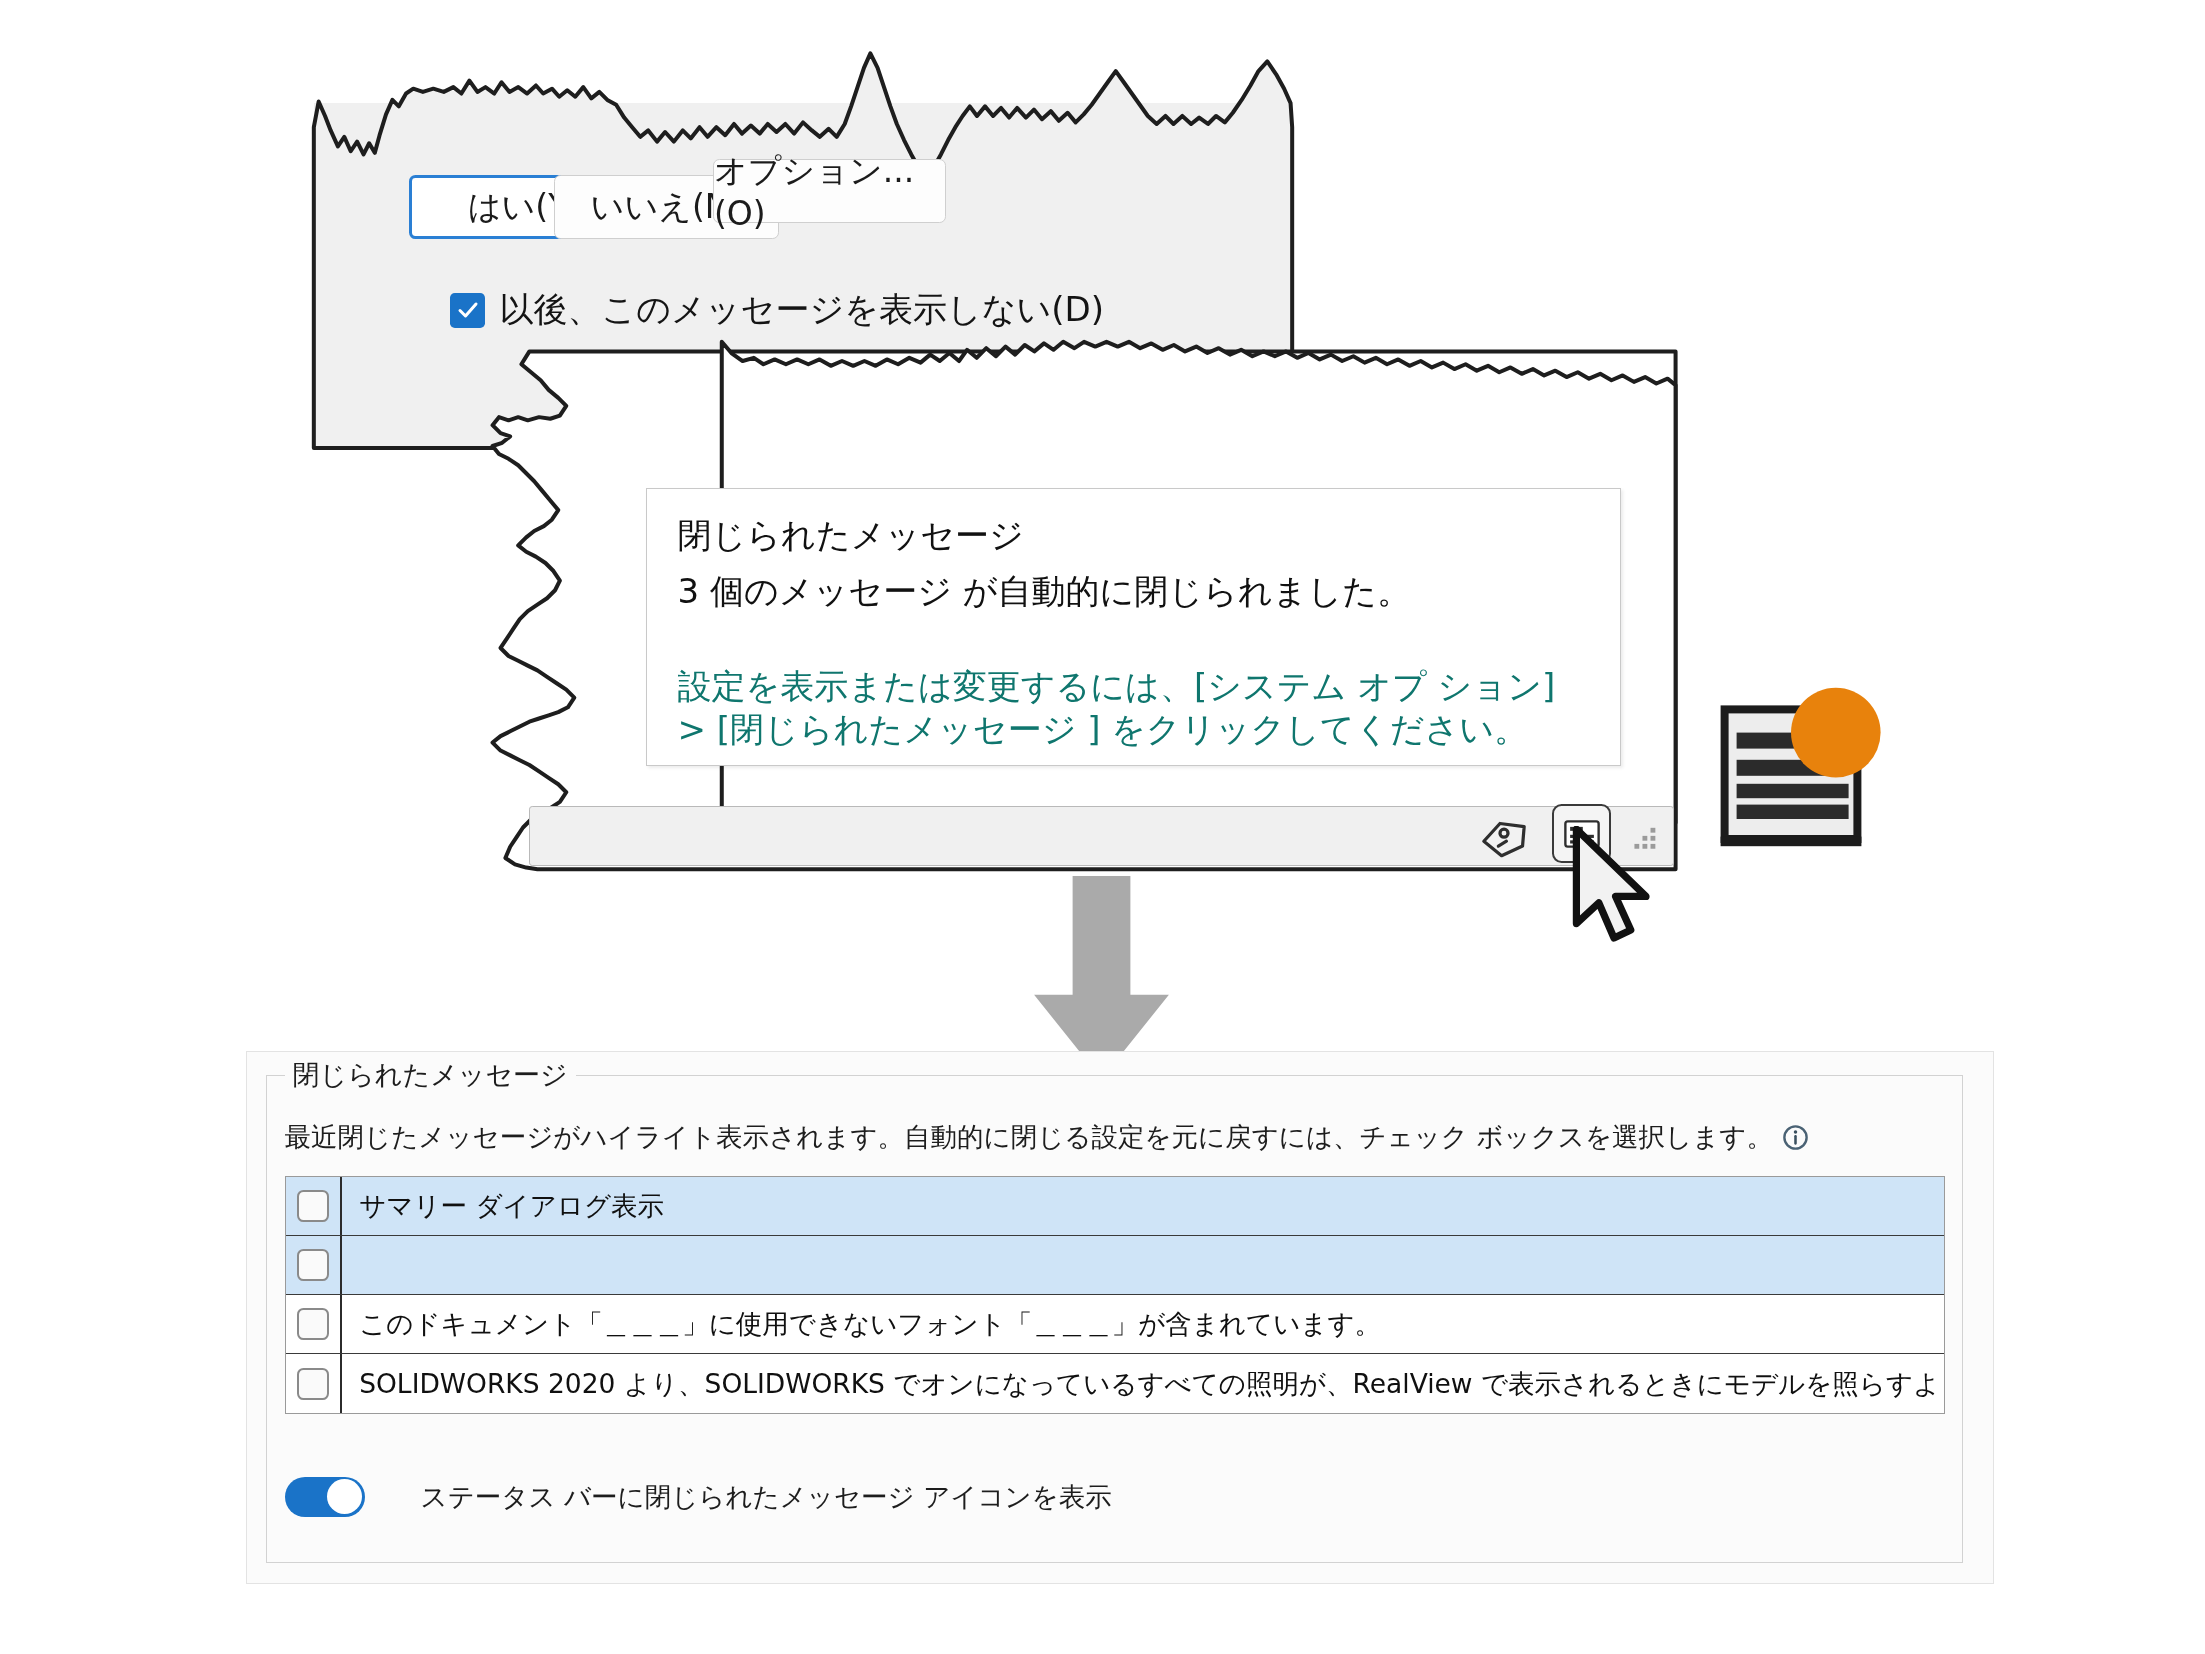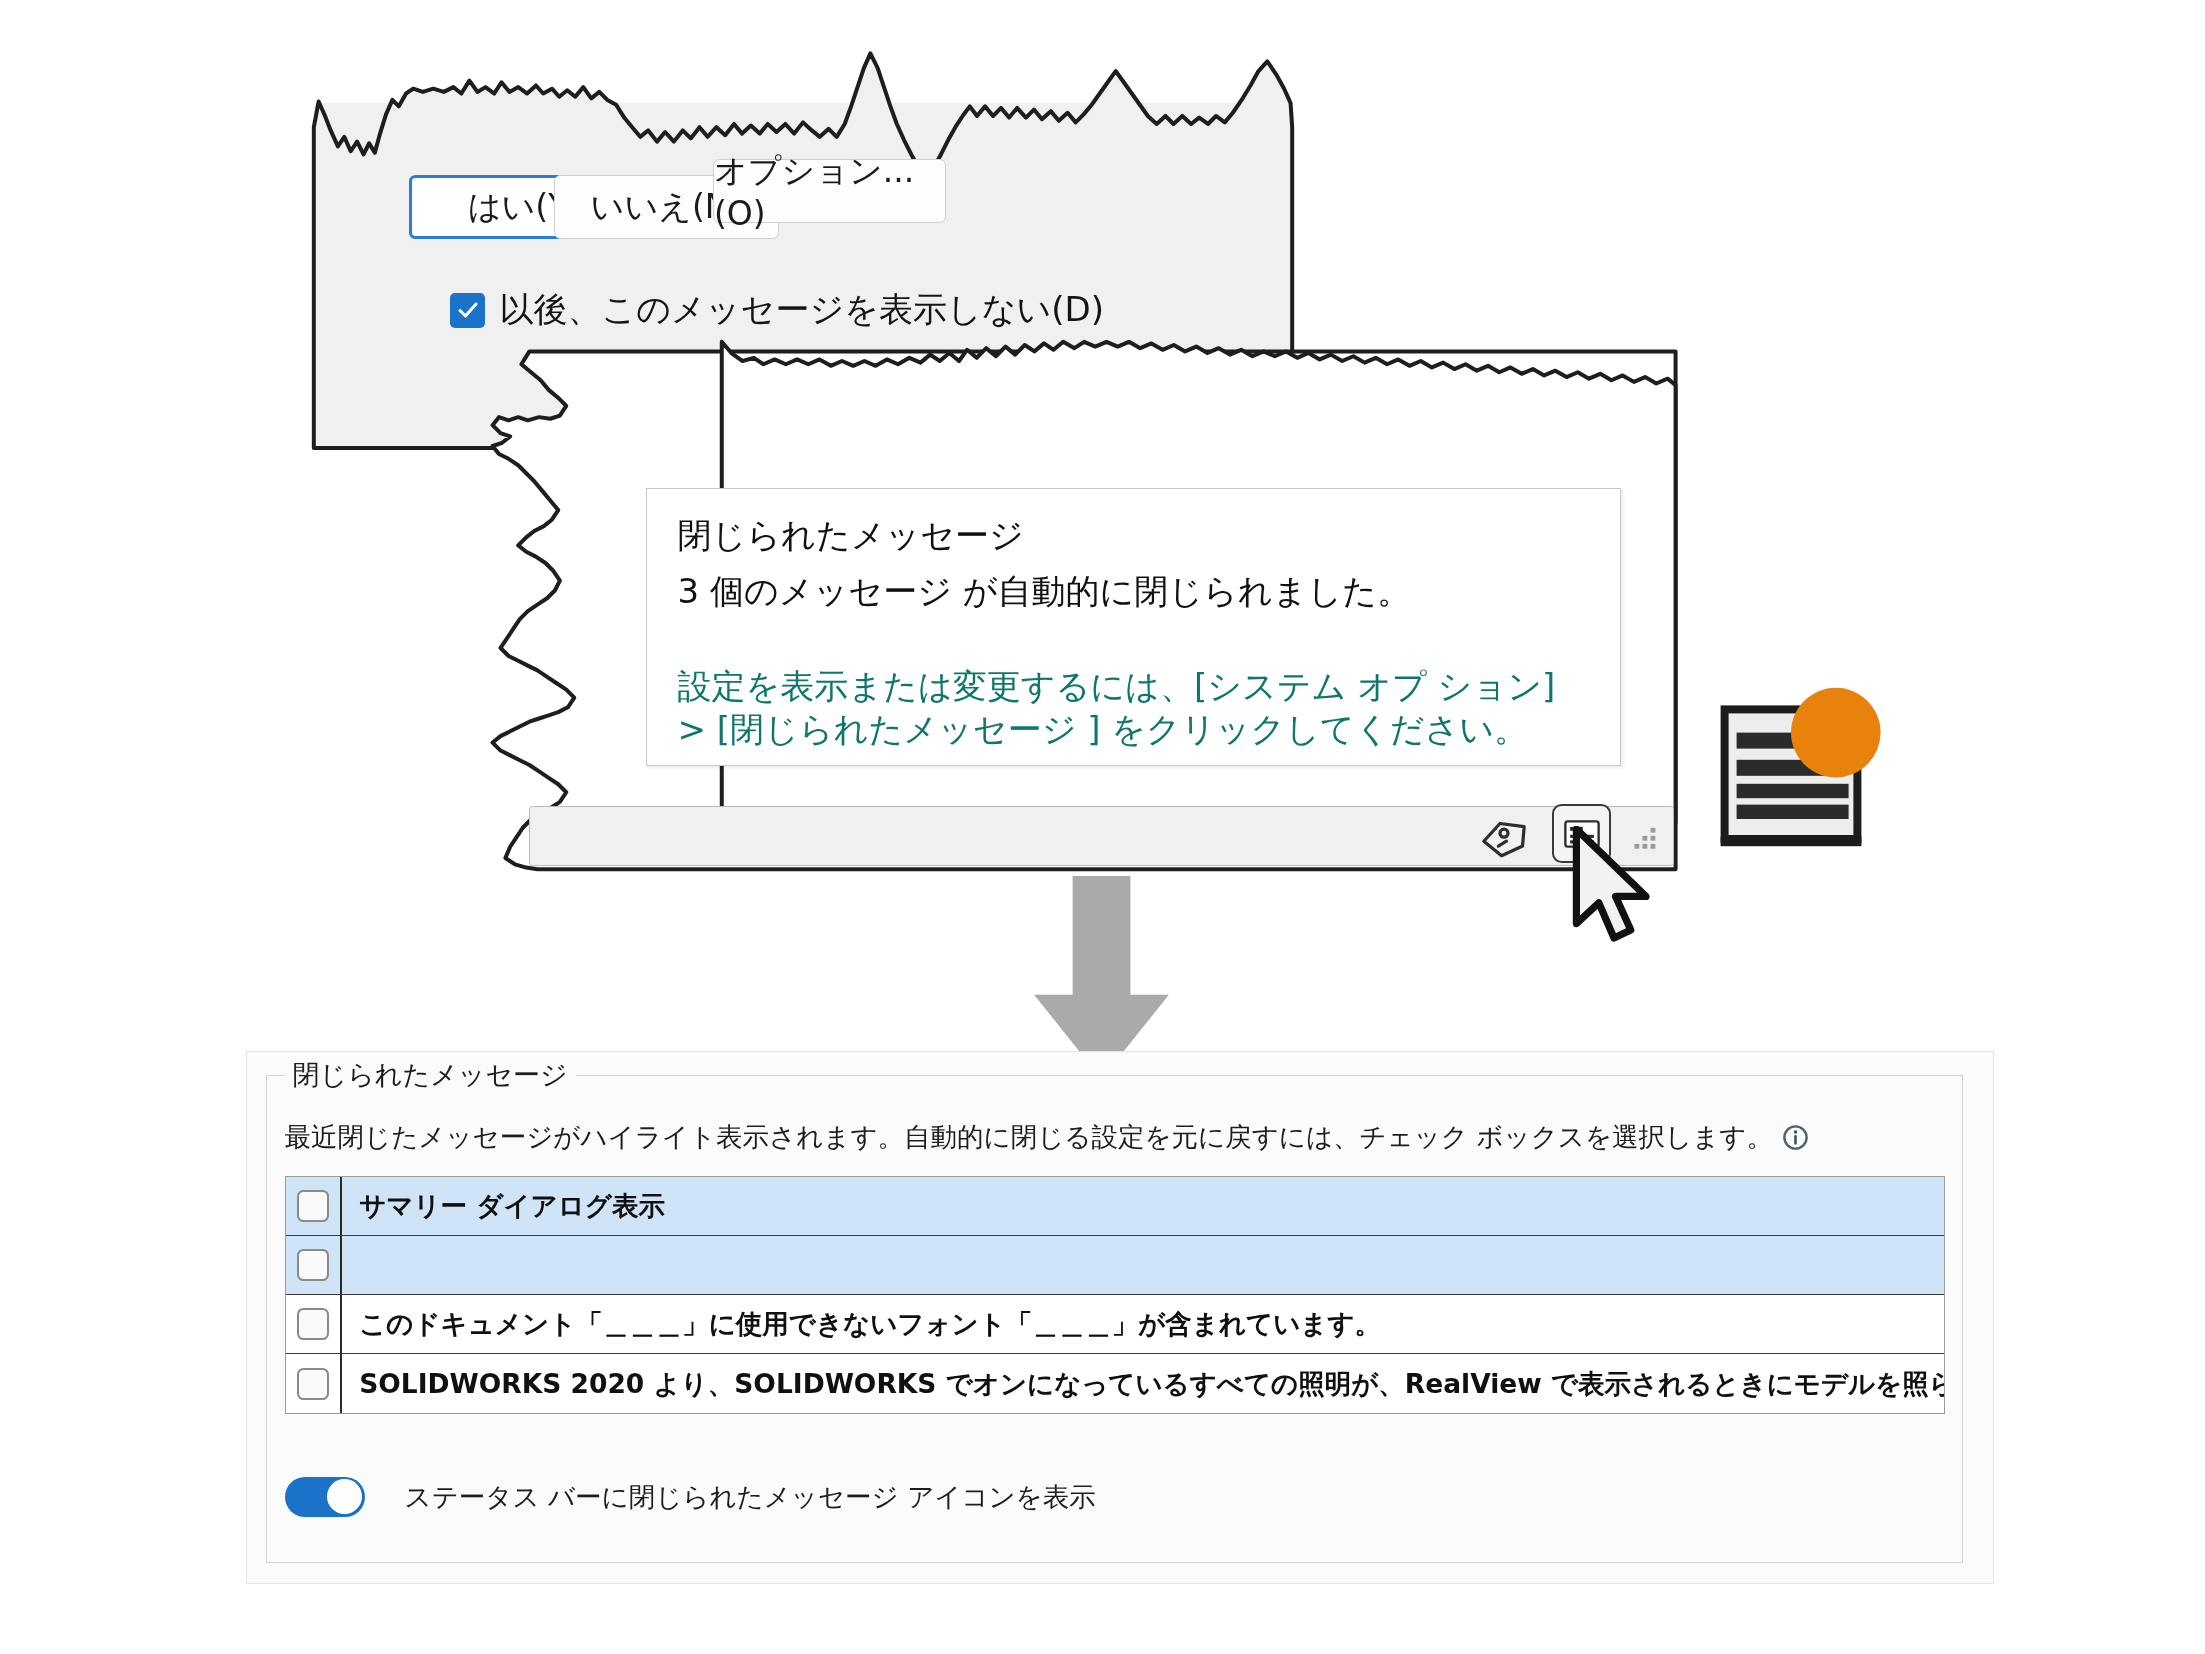"サマリー ダイアログ表示" .mrow { font-weight: bold -> none }
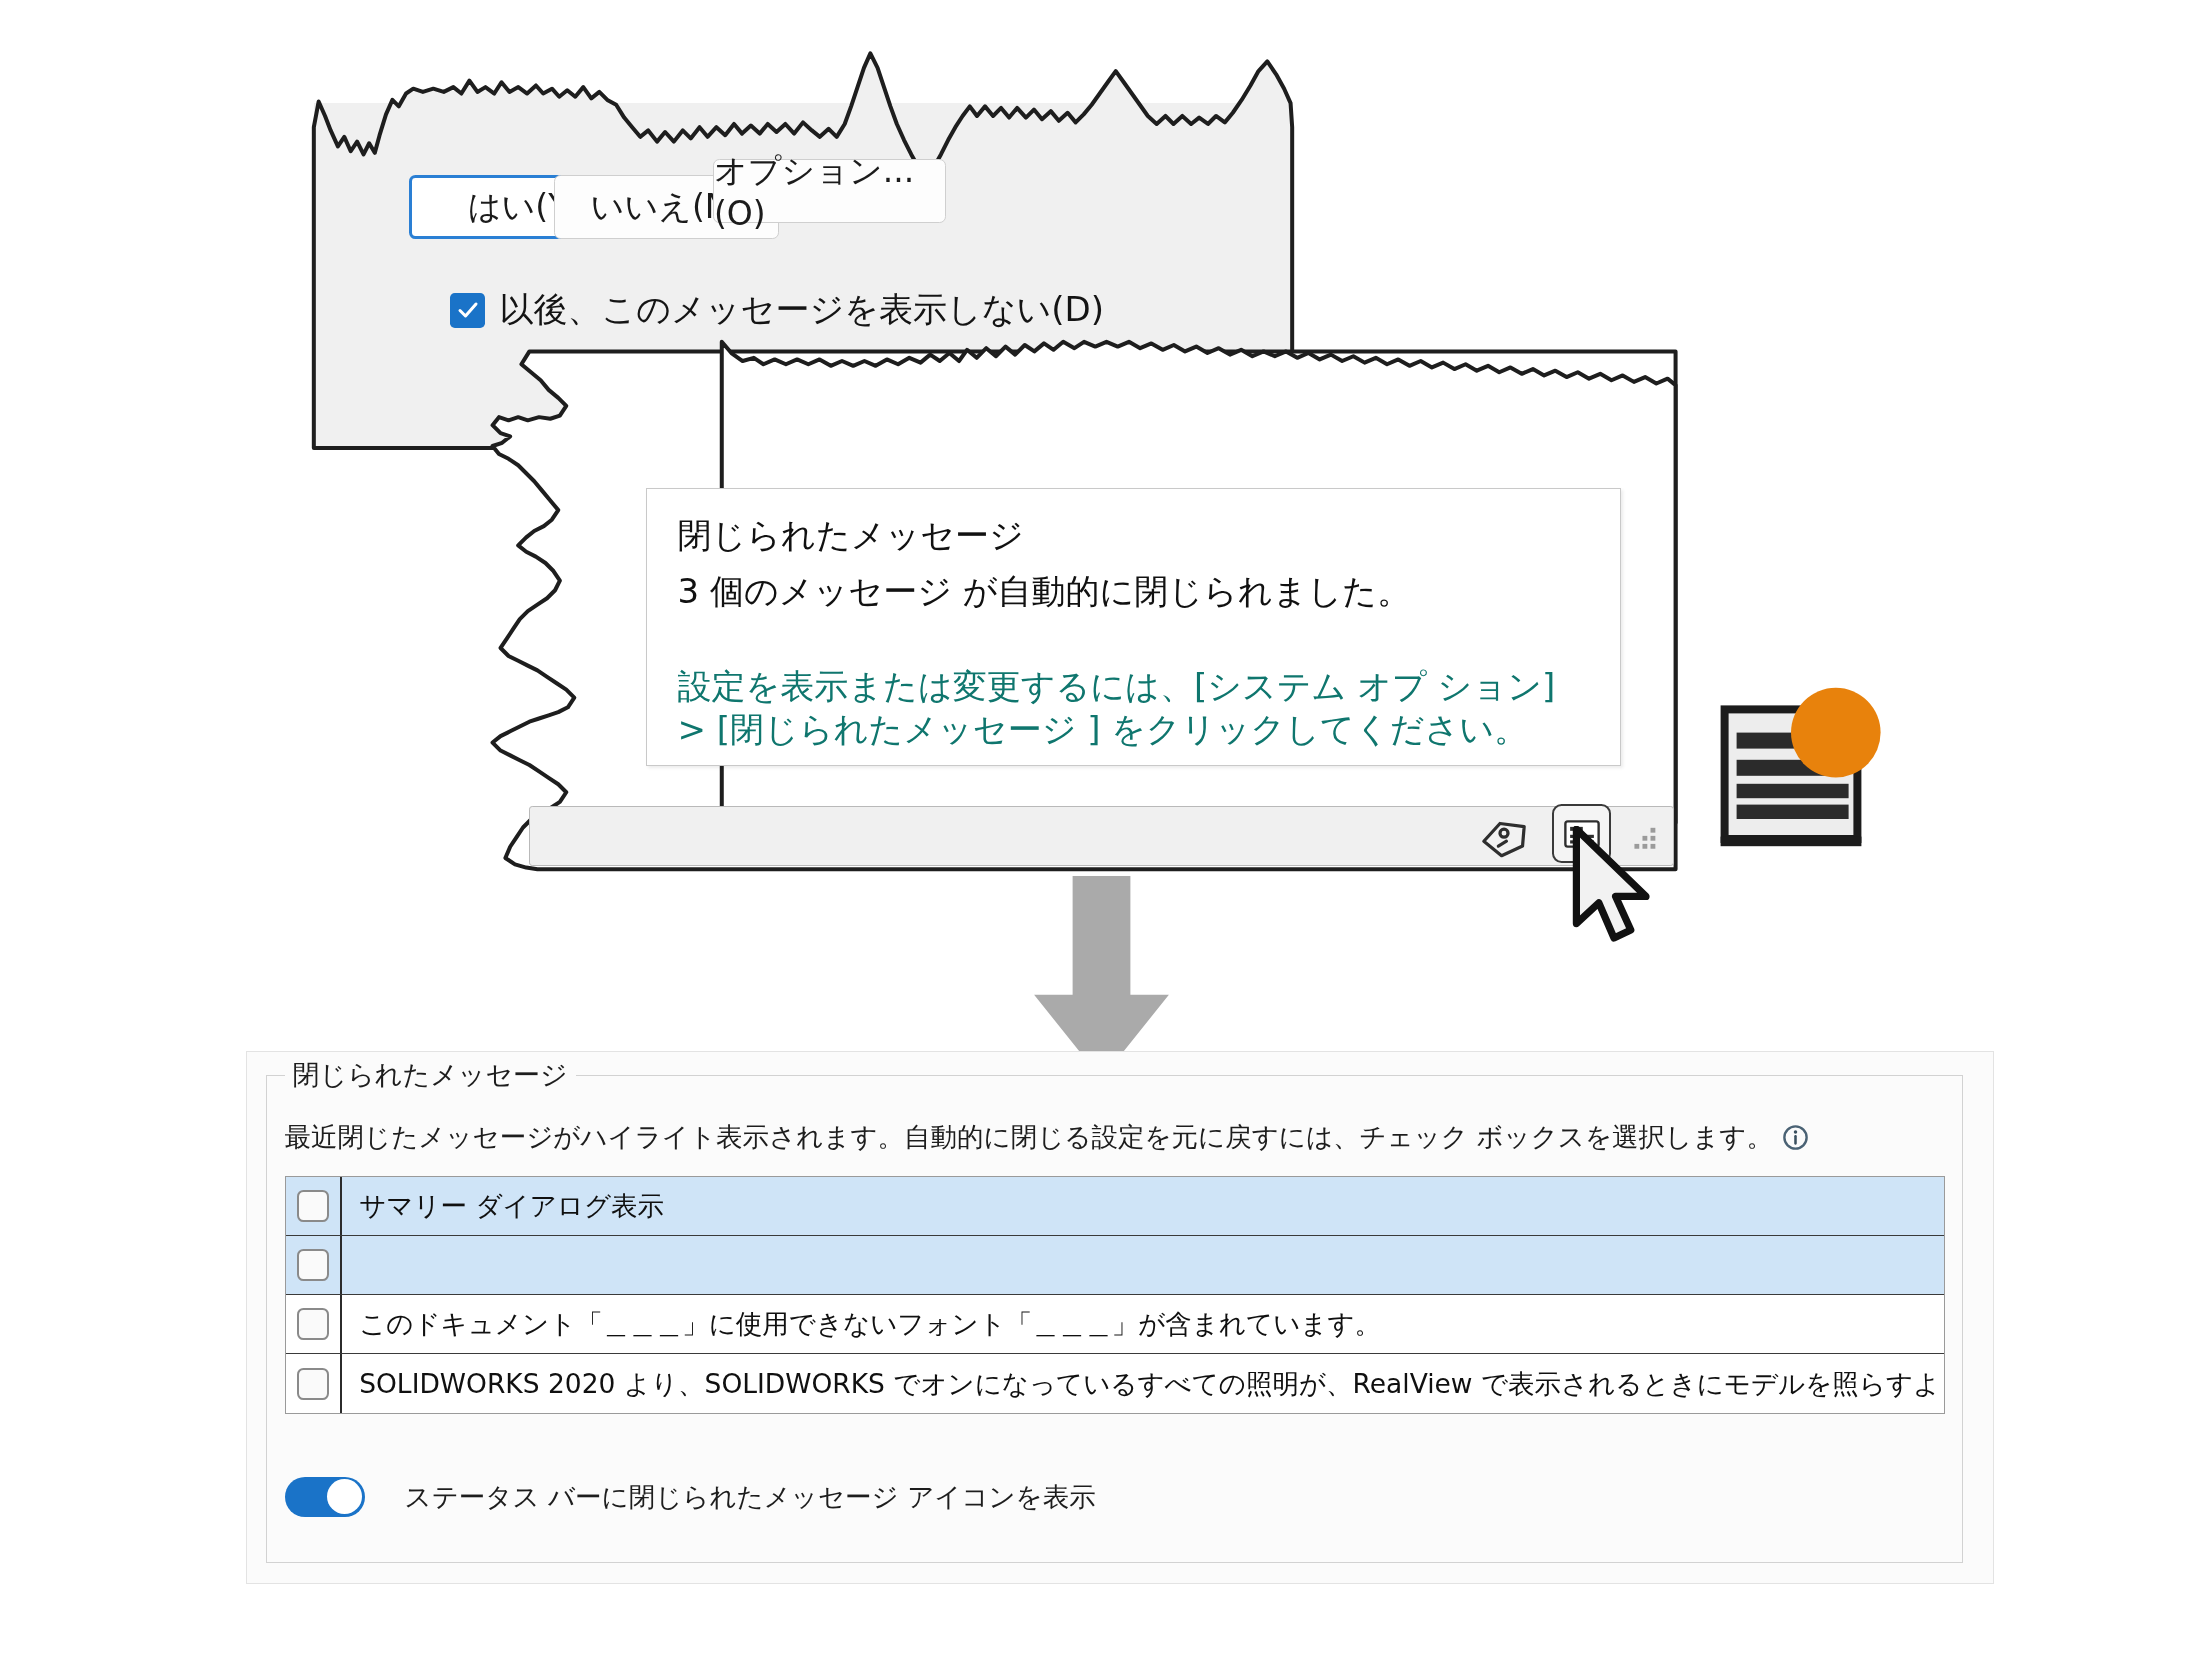"ステータス バーに閉じられたメッセージ アイコンを表示" #toggleRow { gap: 40px -> 56px }
